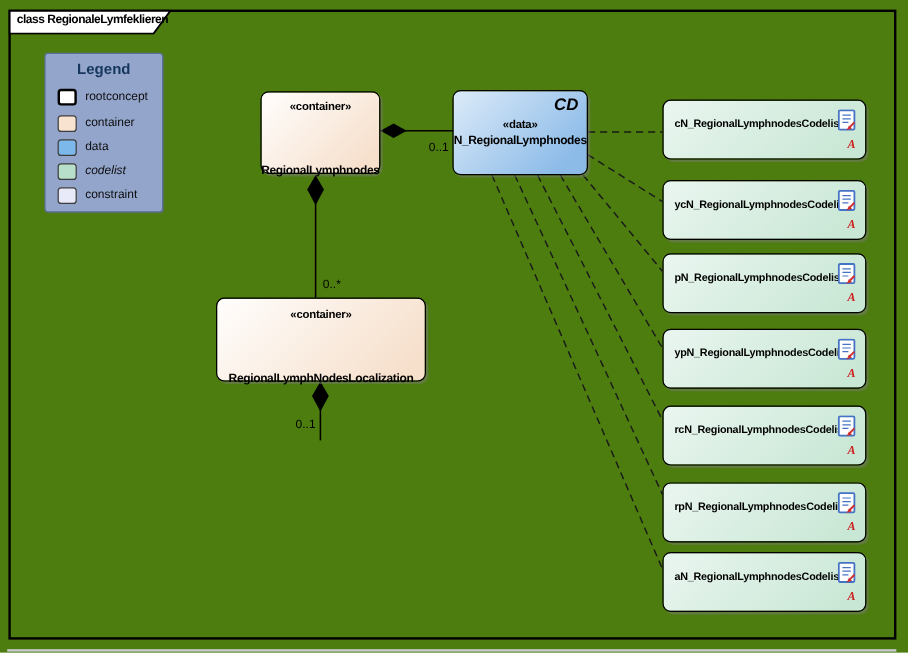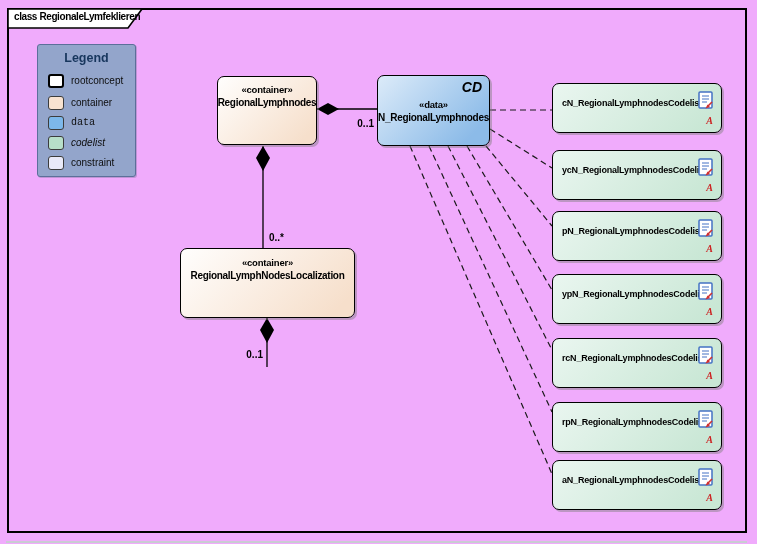"class RegionaleLymfeklieren" #stage { background: #f0abfc -> #4d7c0f }
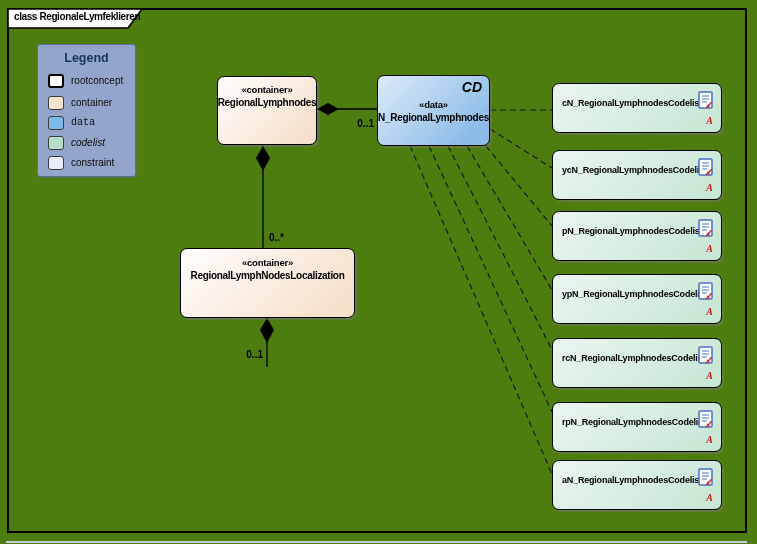"«container»" .fill-container { gap: none -> 40px }
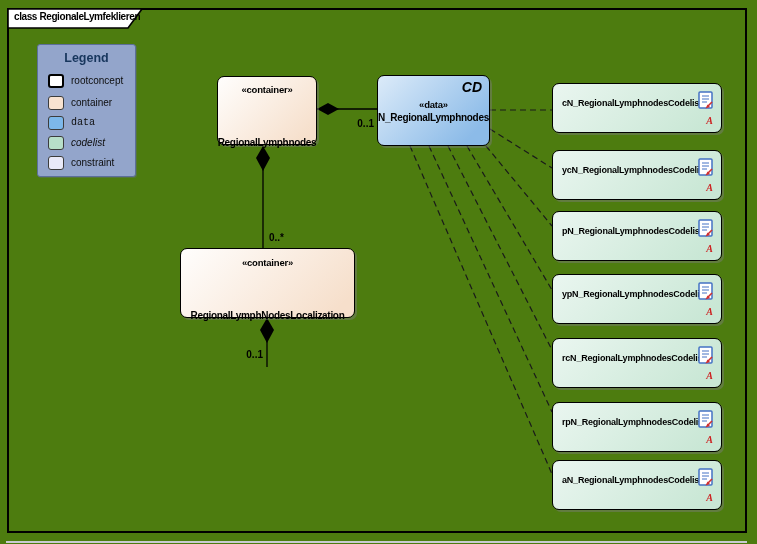"data" div.legend-item { font-family: Liberation Mono, monospace -> none }
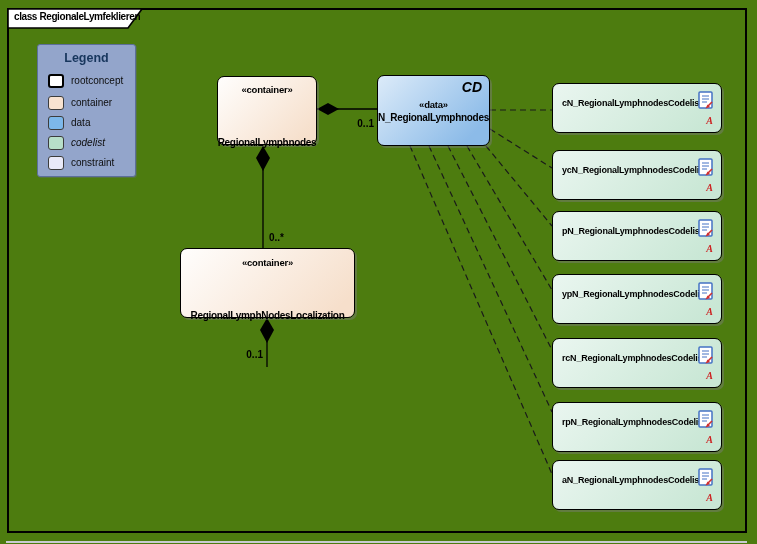"0..1" .mult { font-weight: bold -> normal }
